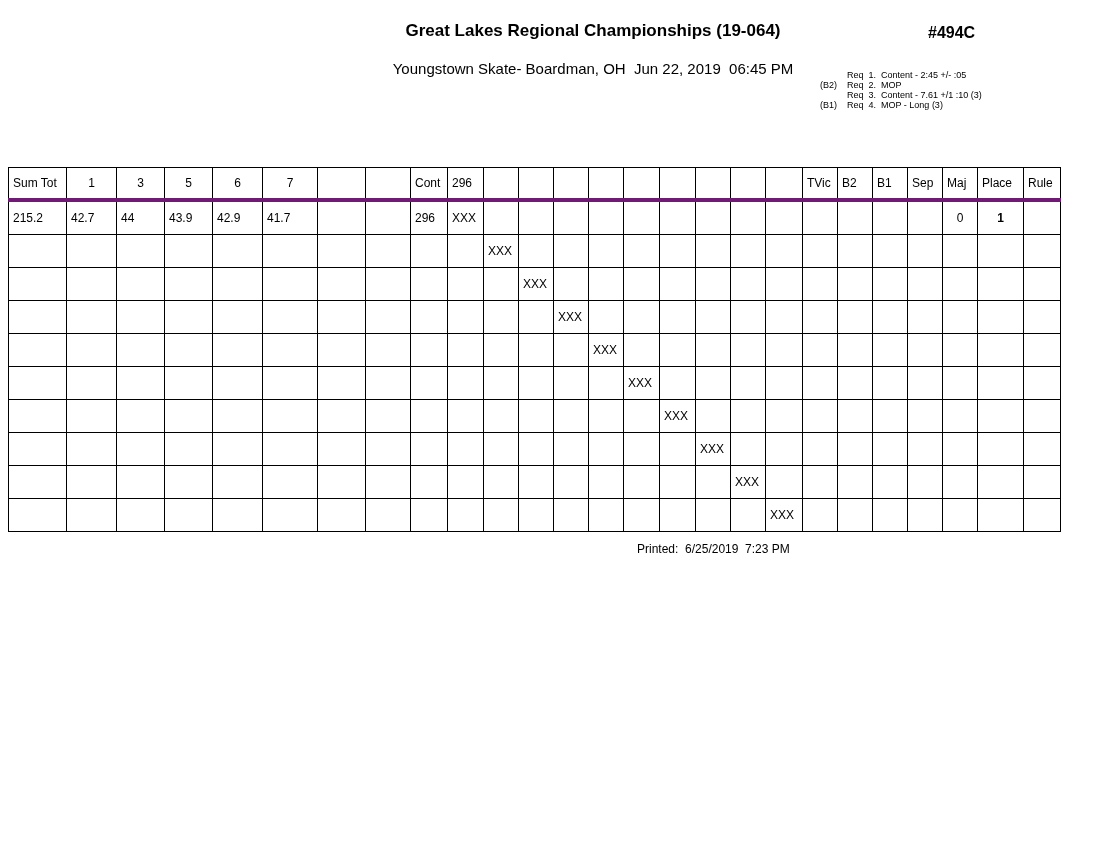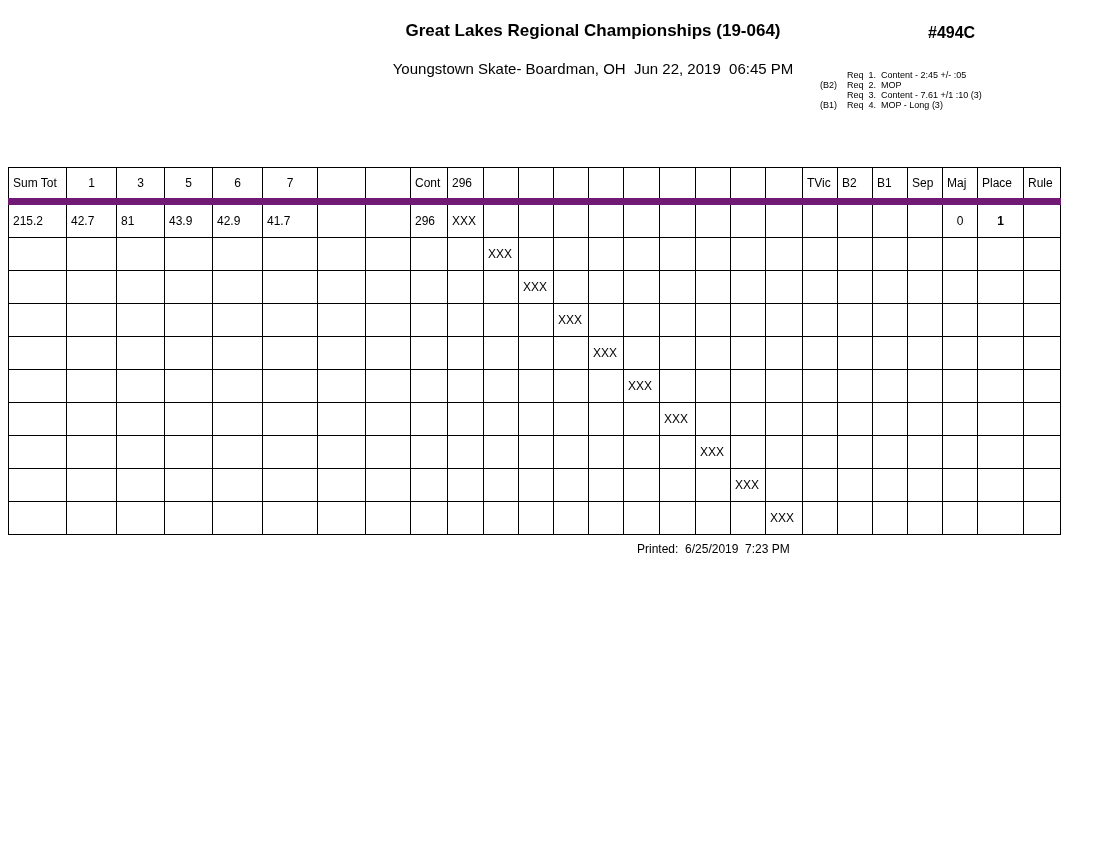"Sum Tot" .victory-table thead th { border-bottom: 7px solid #701a75 -> 4px solid #701a75 }
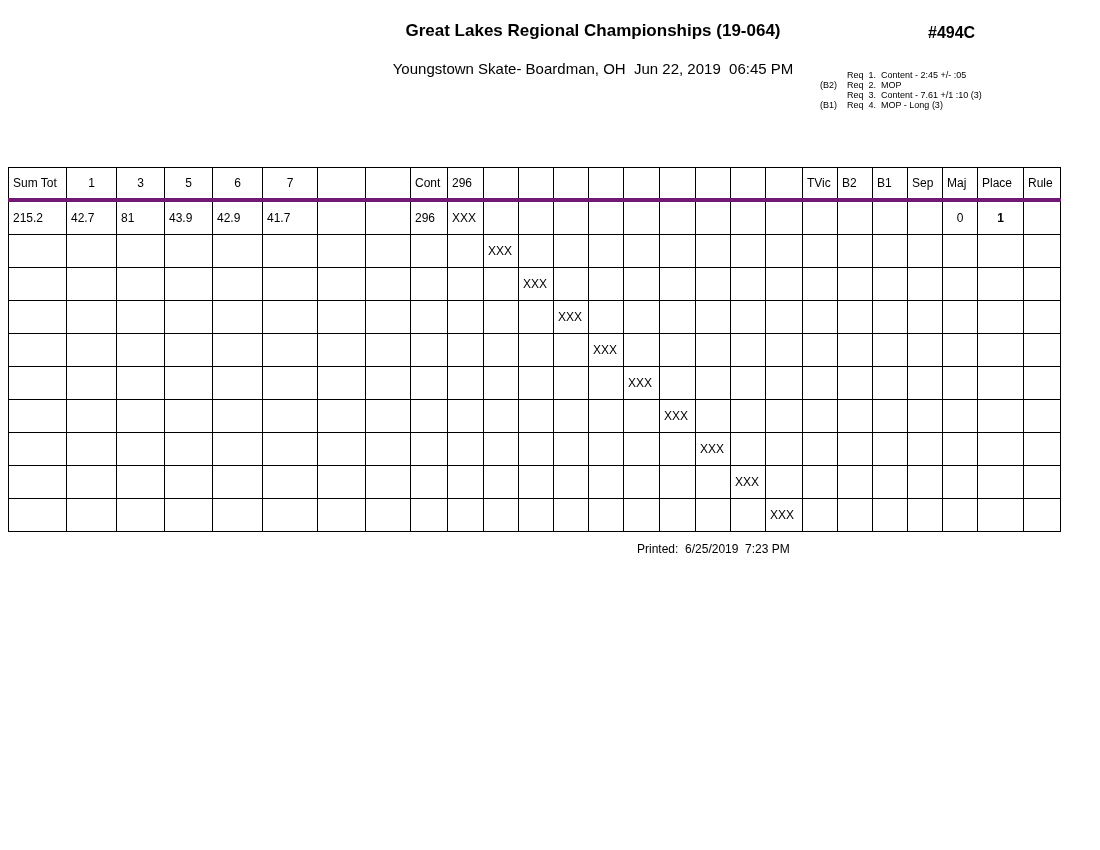"81" td { text: 81 -> 44 }
